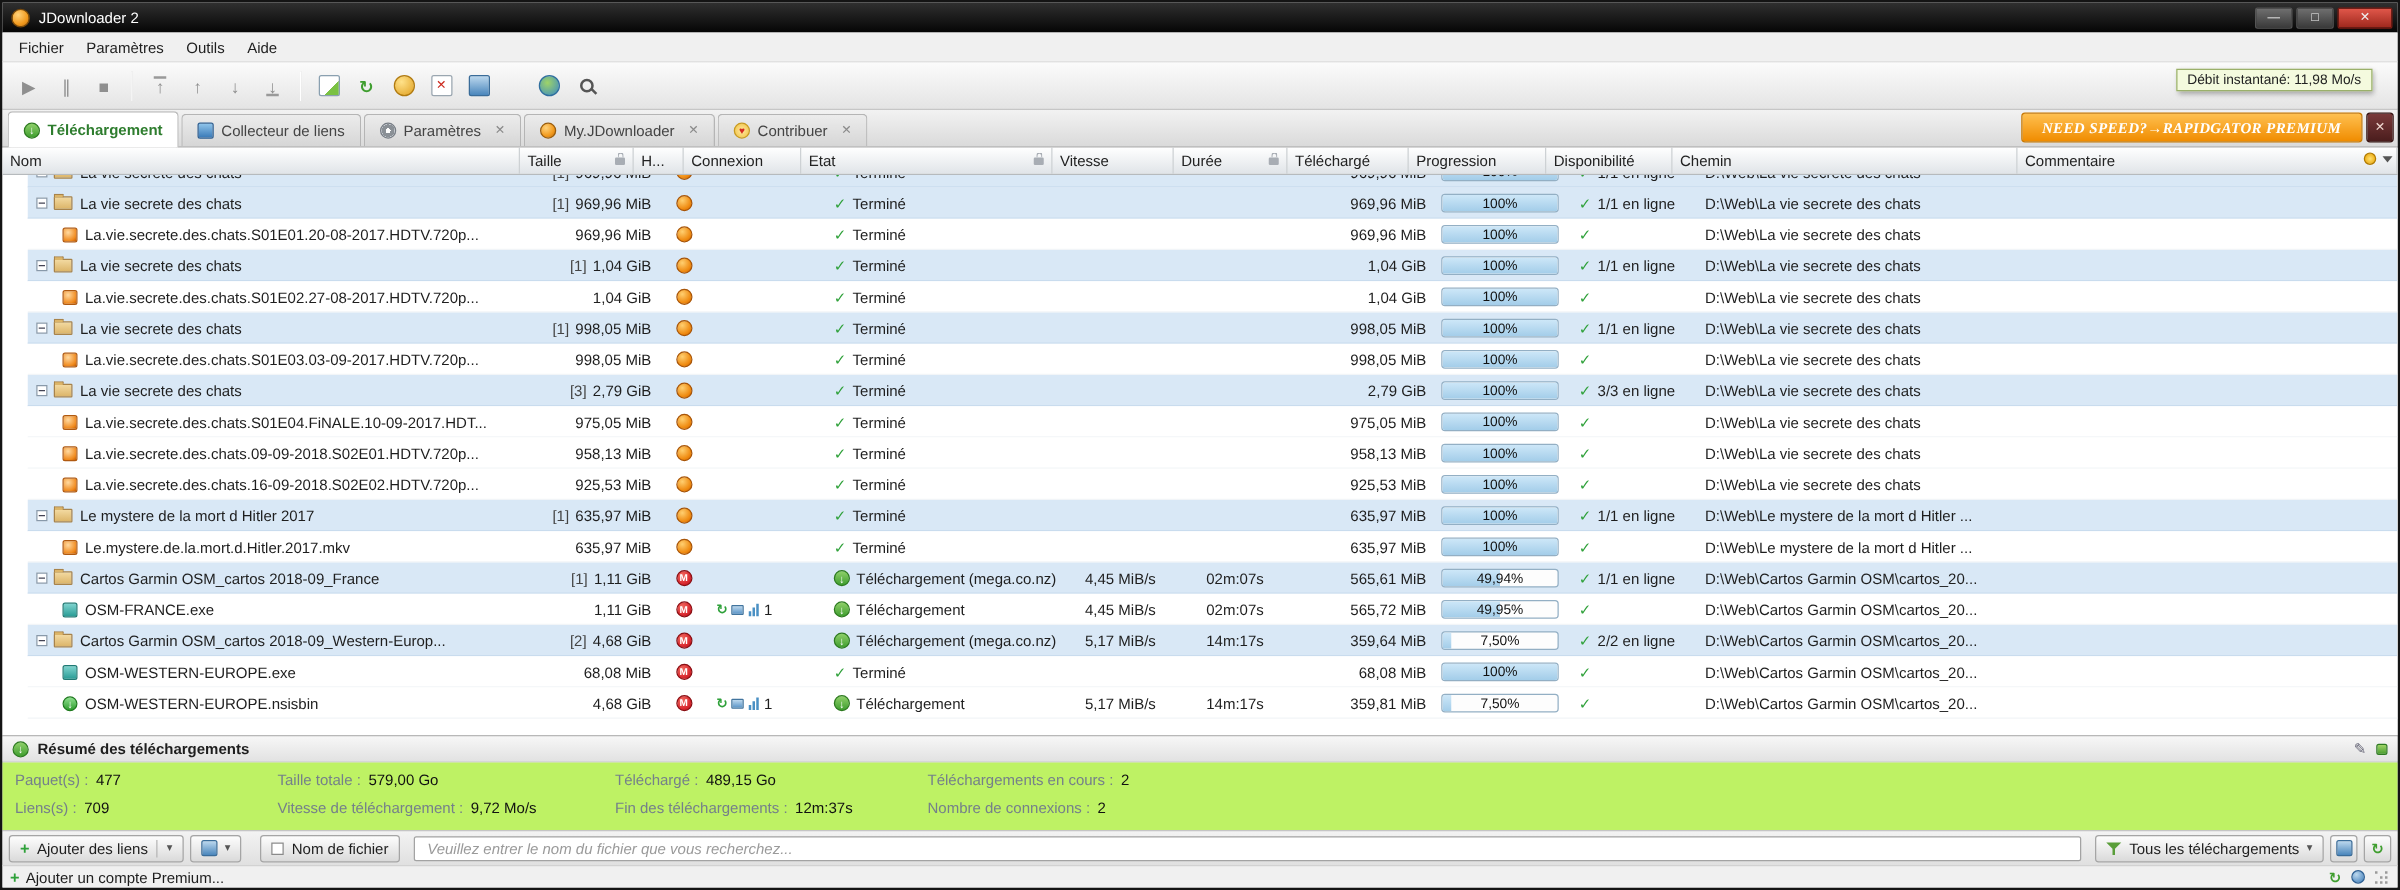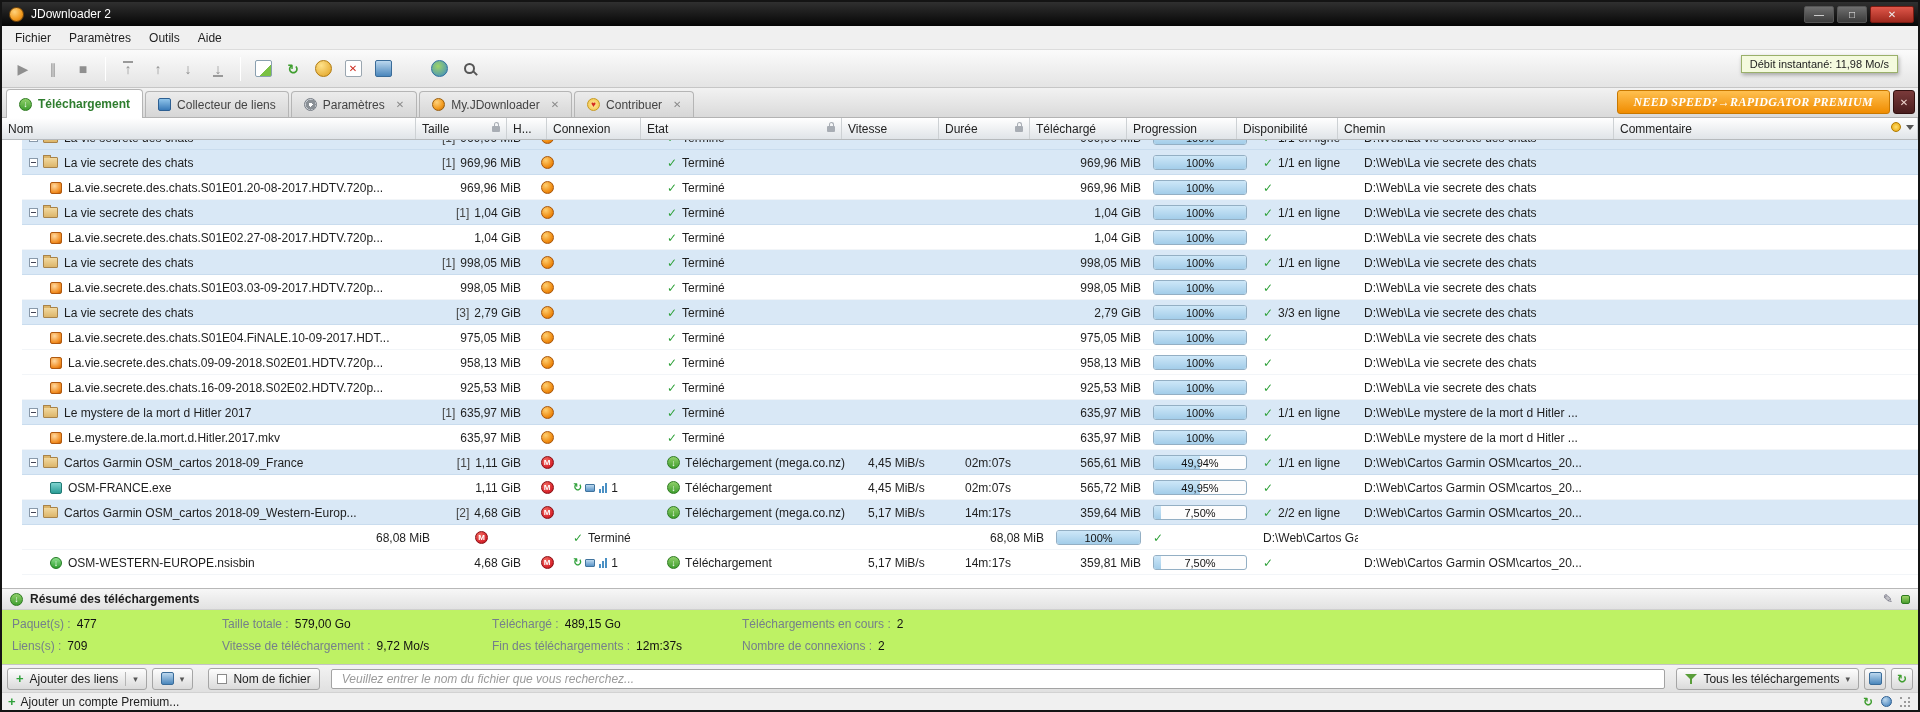"OSM-WESTERN-EUROPE.exe" div.cell { html: none -> <div> <span></span> <span></span> <span>OSM-WESTERN-EUROPE.exe</span> </div> }
